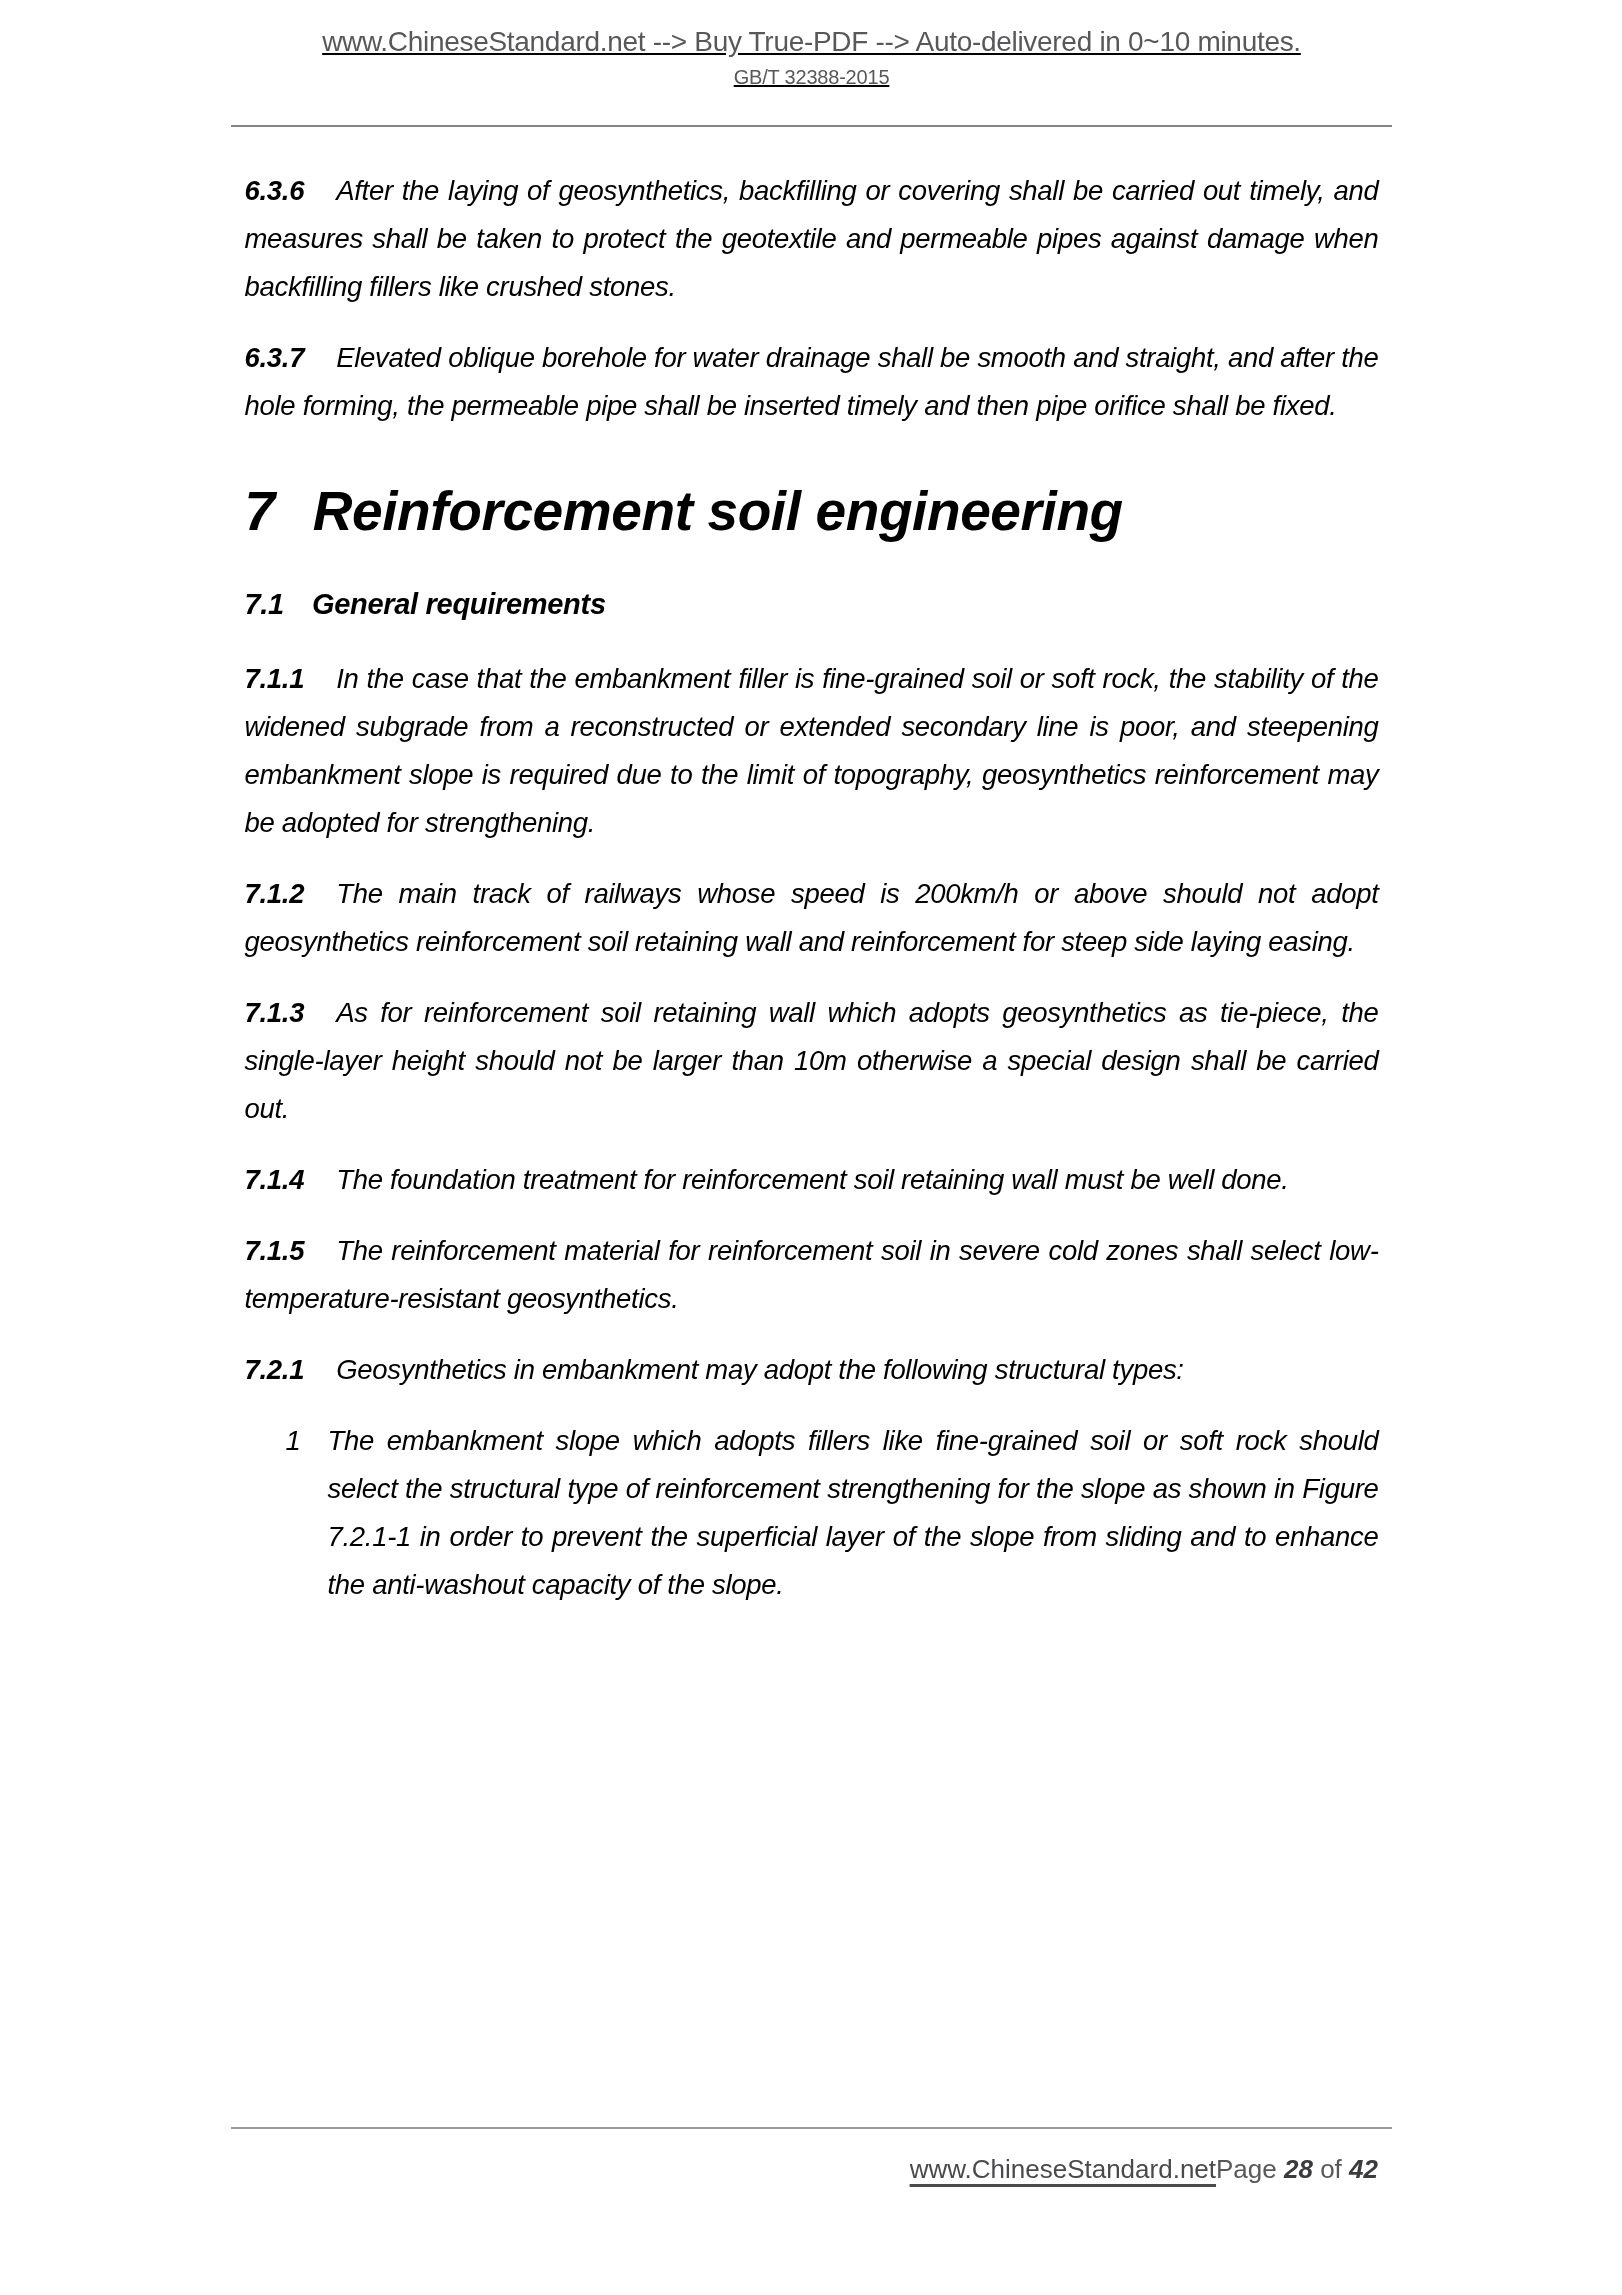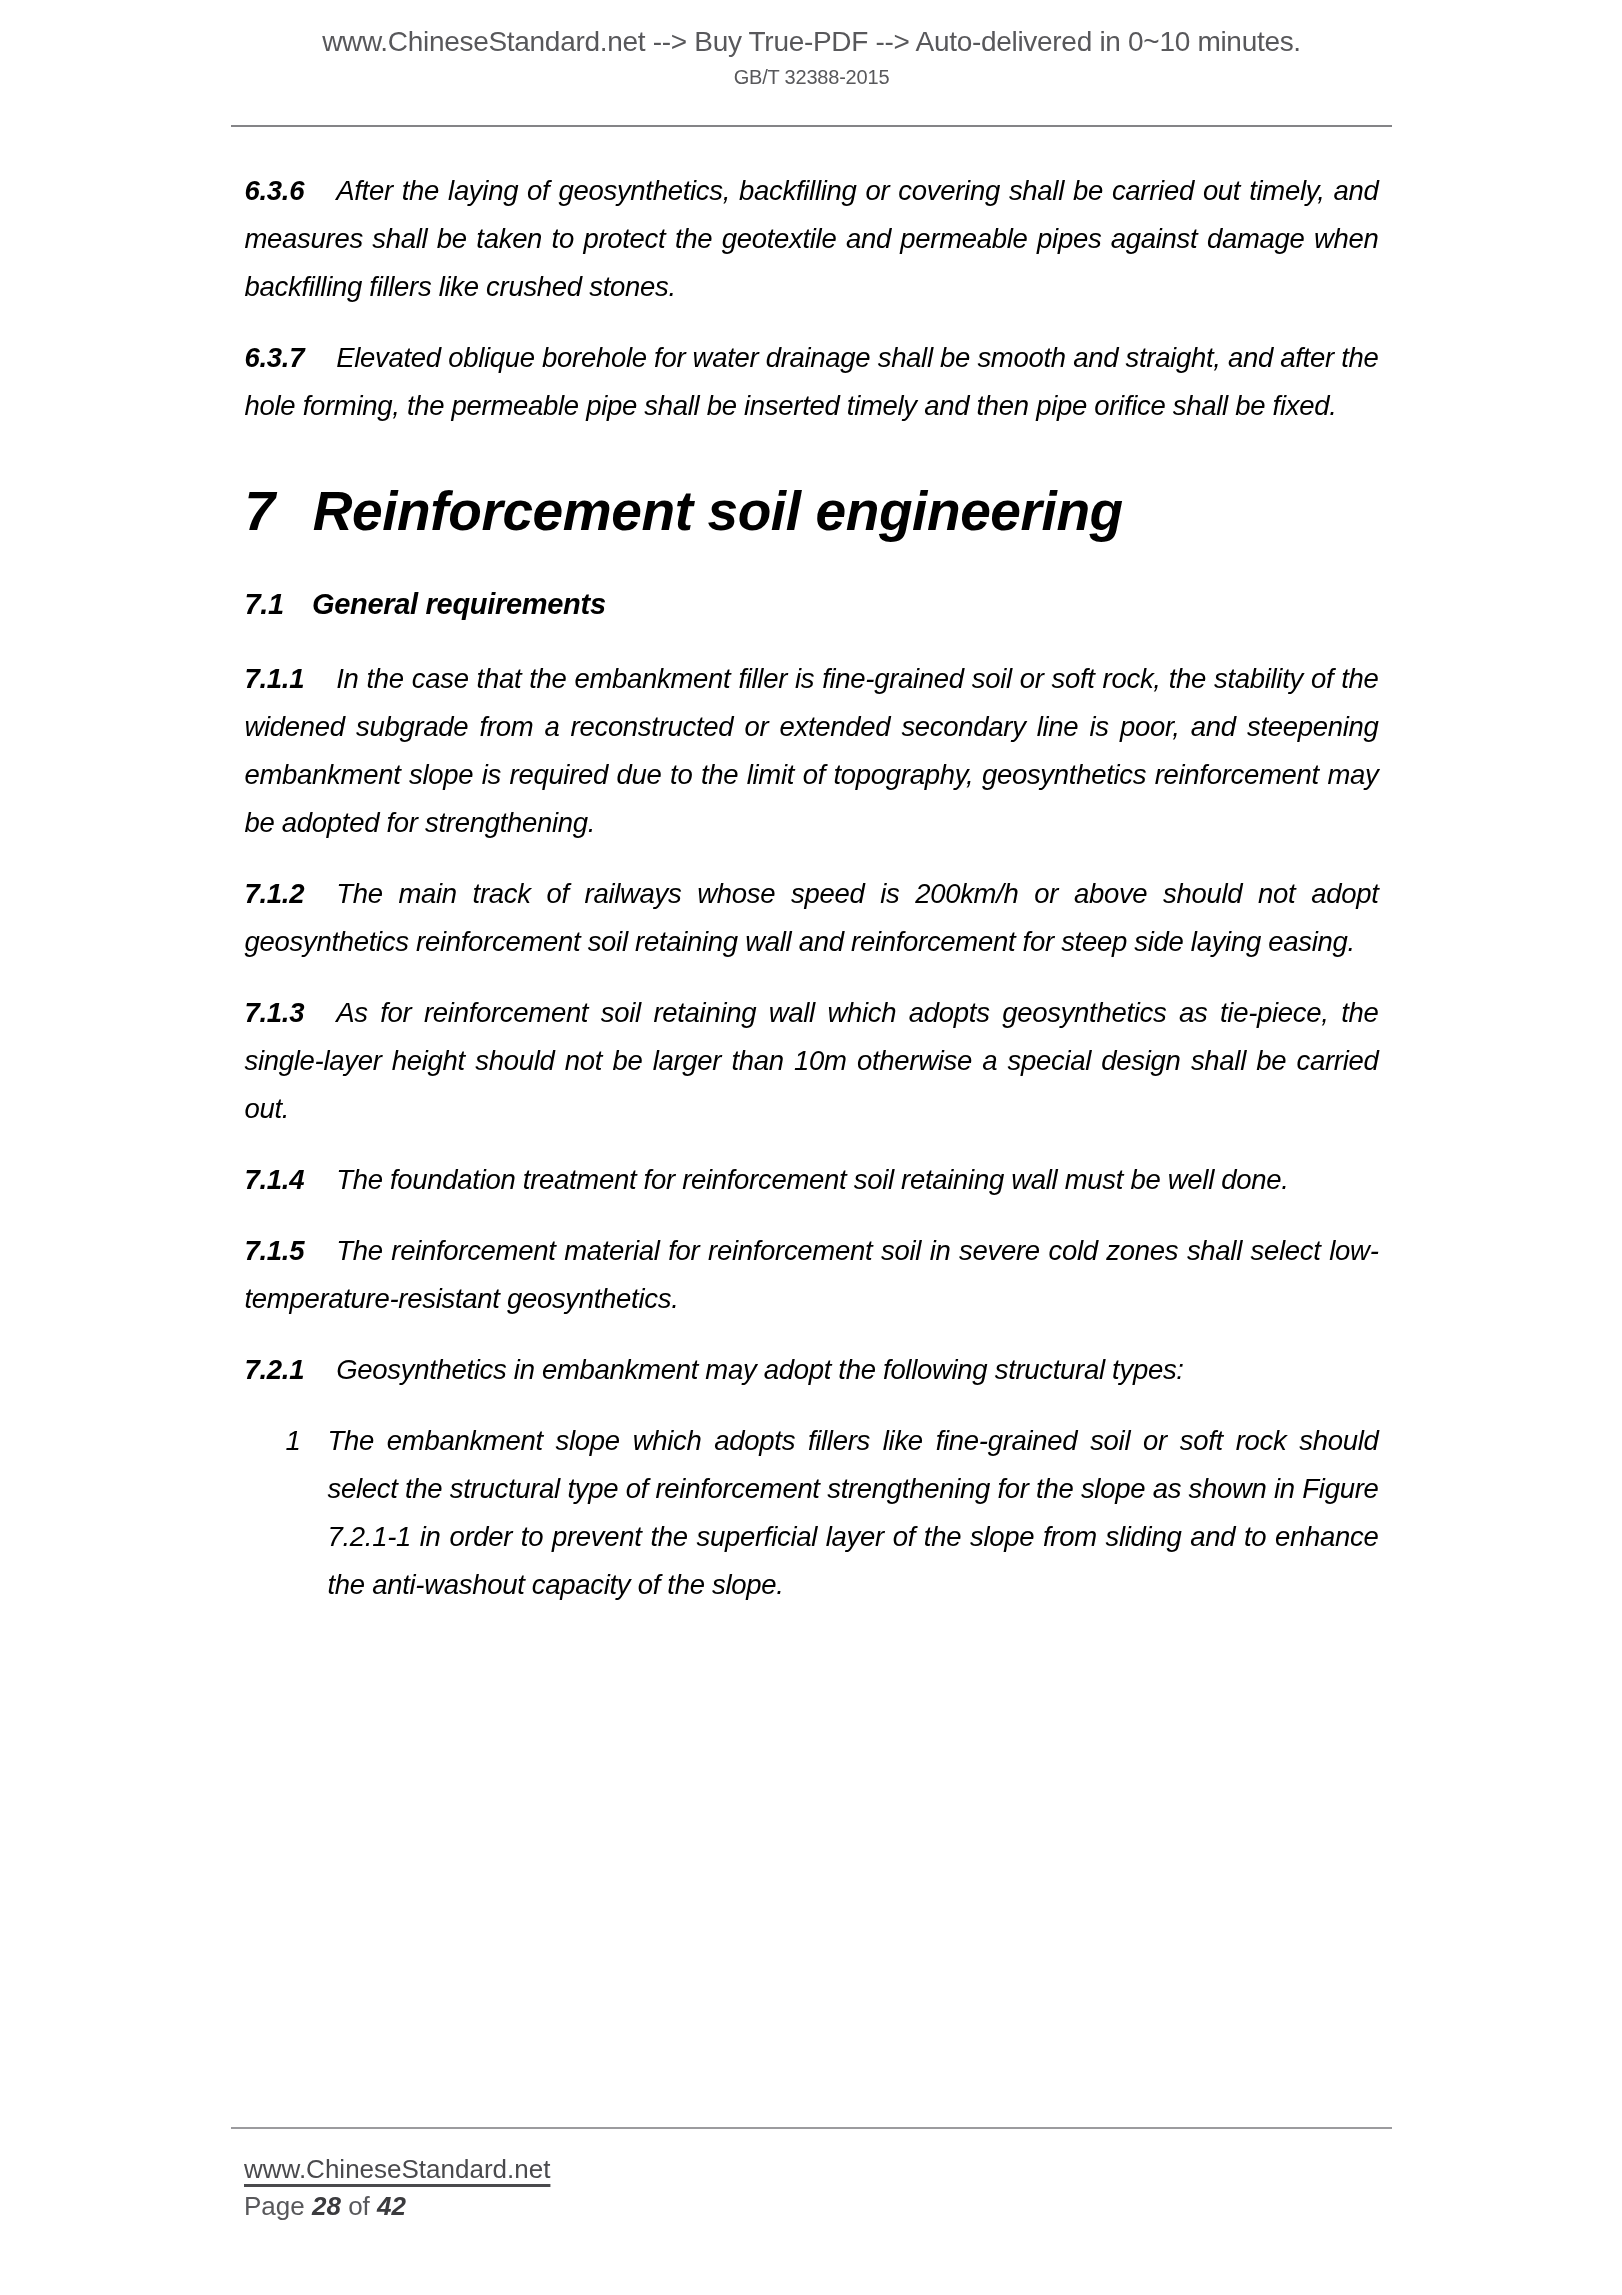"www.ChineseStandard.net --> Buy True-PDF" .hdr { text-decoration: none -> underline }
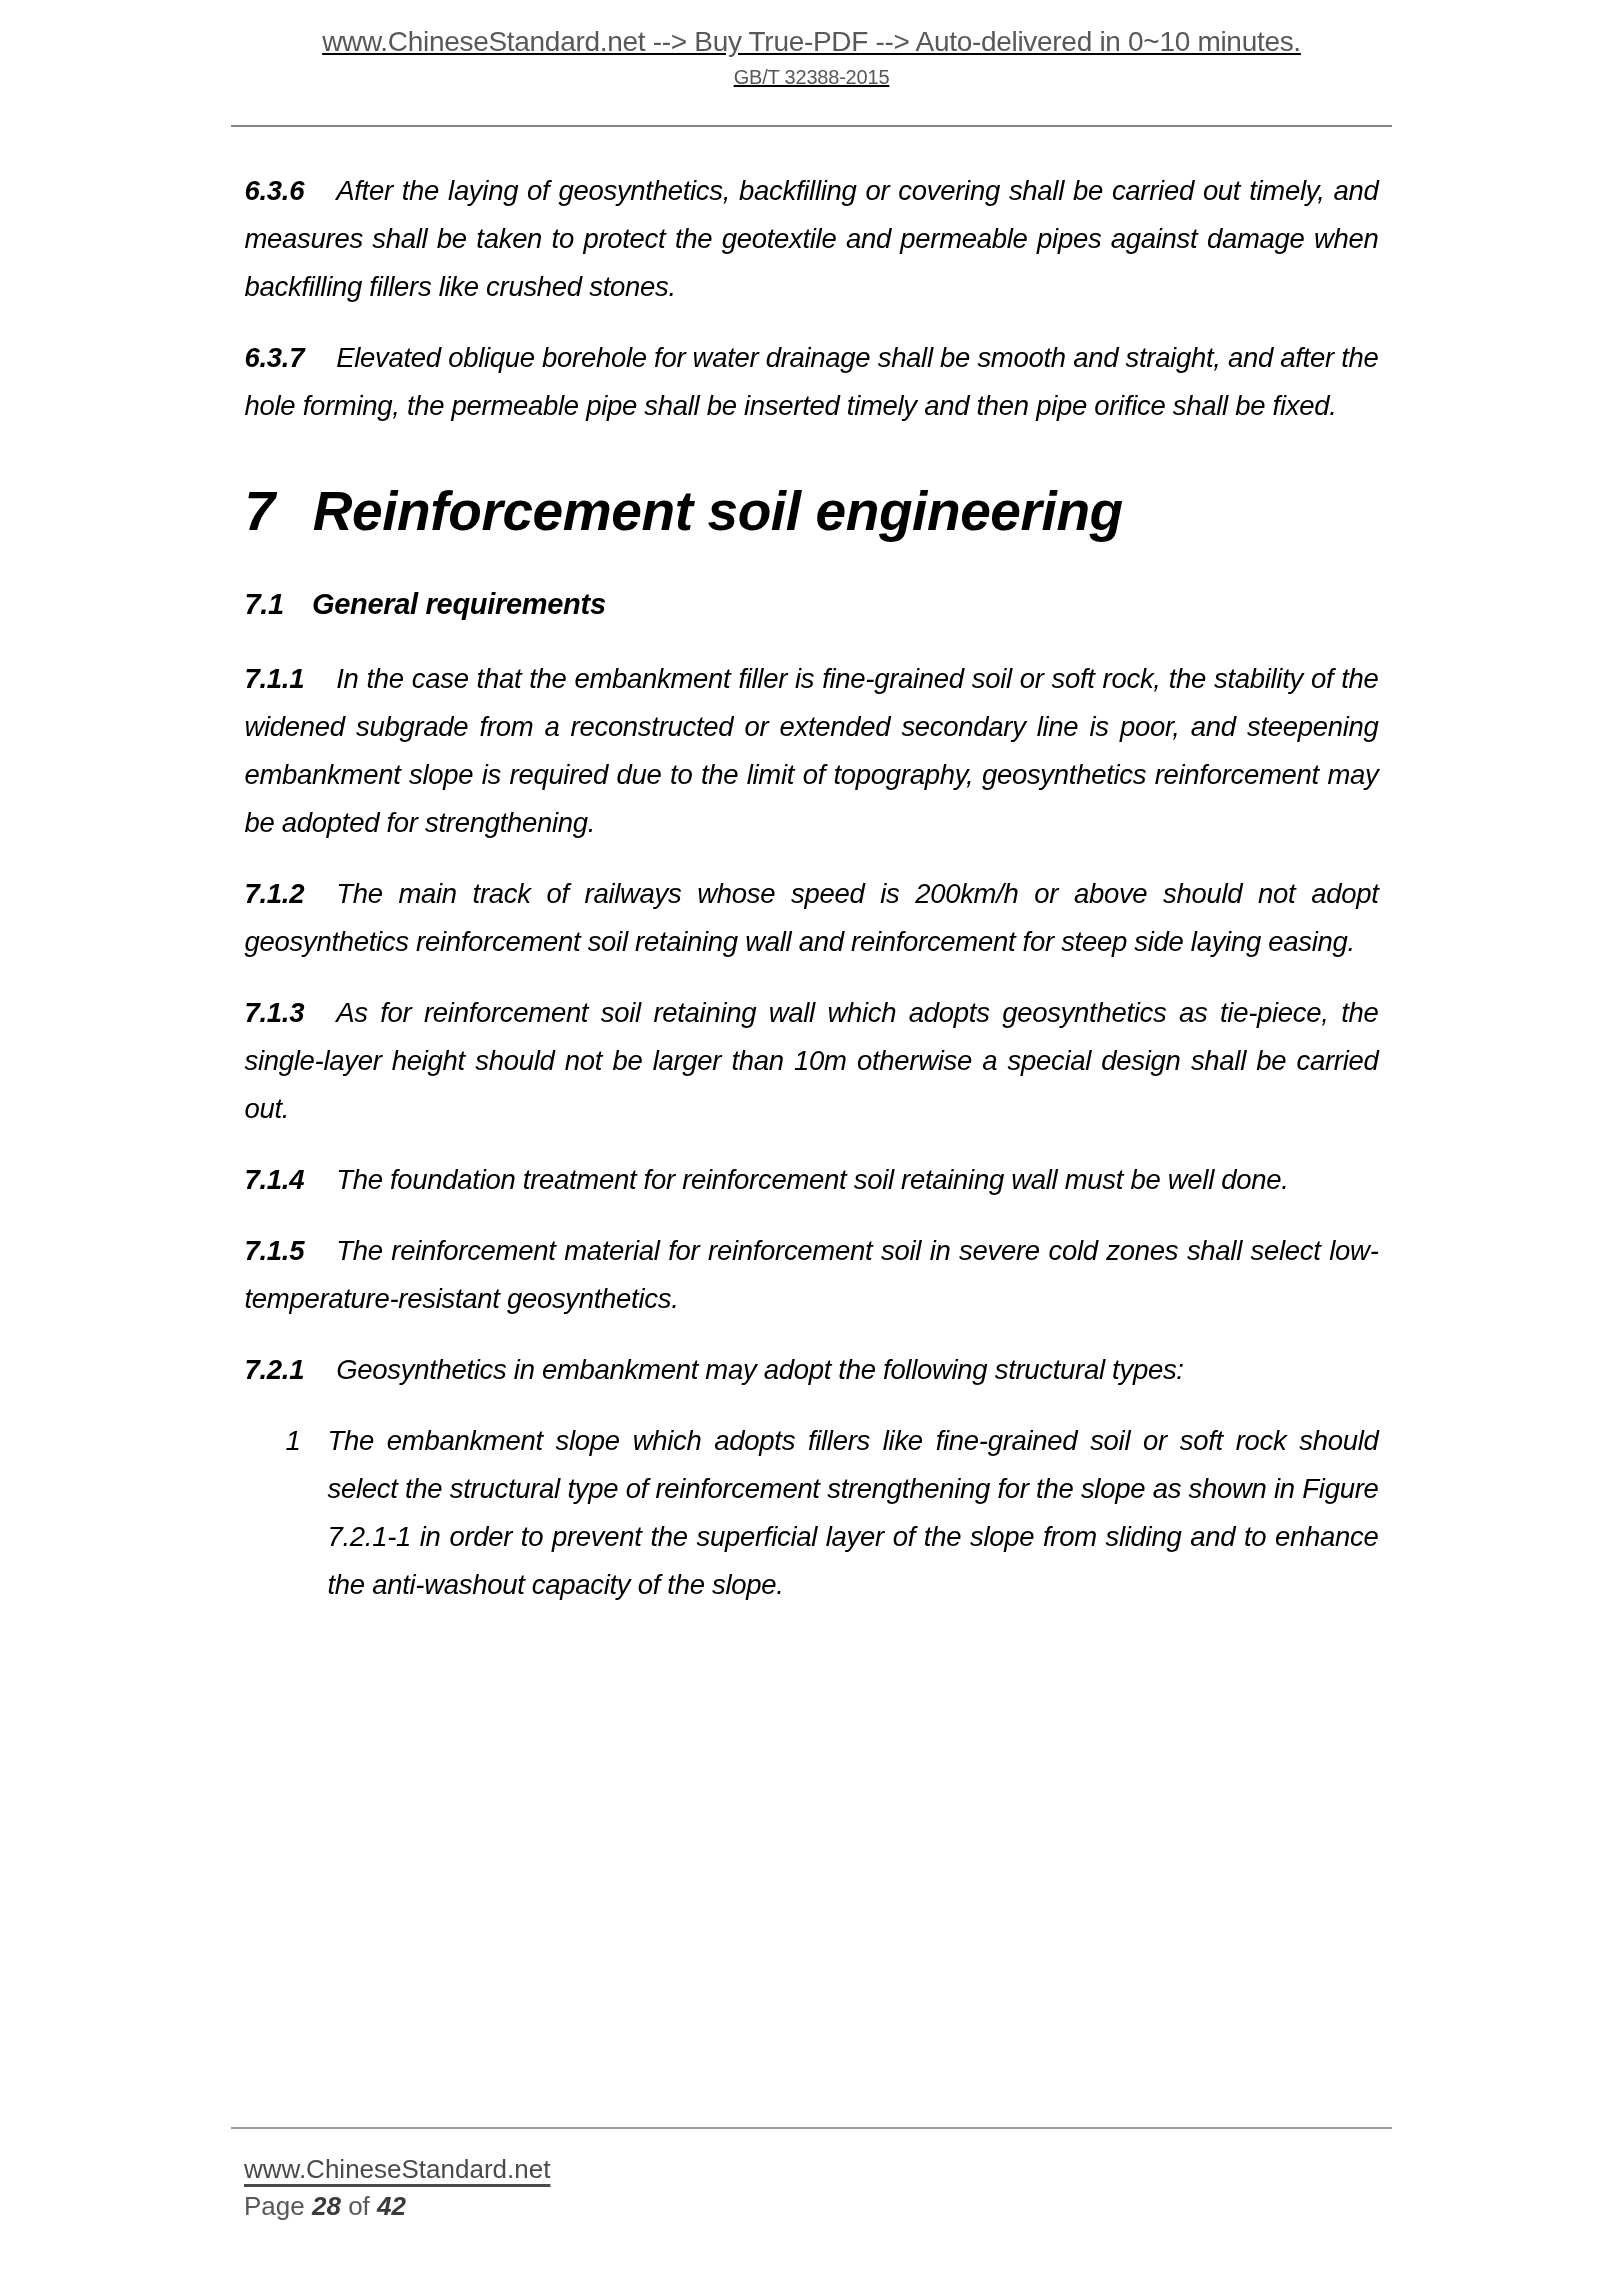"www.ChineseStandard.net" .ftr-row { flex-direction: column -> none }
